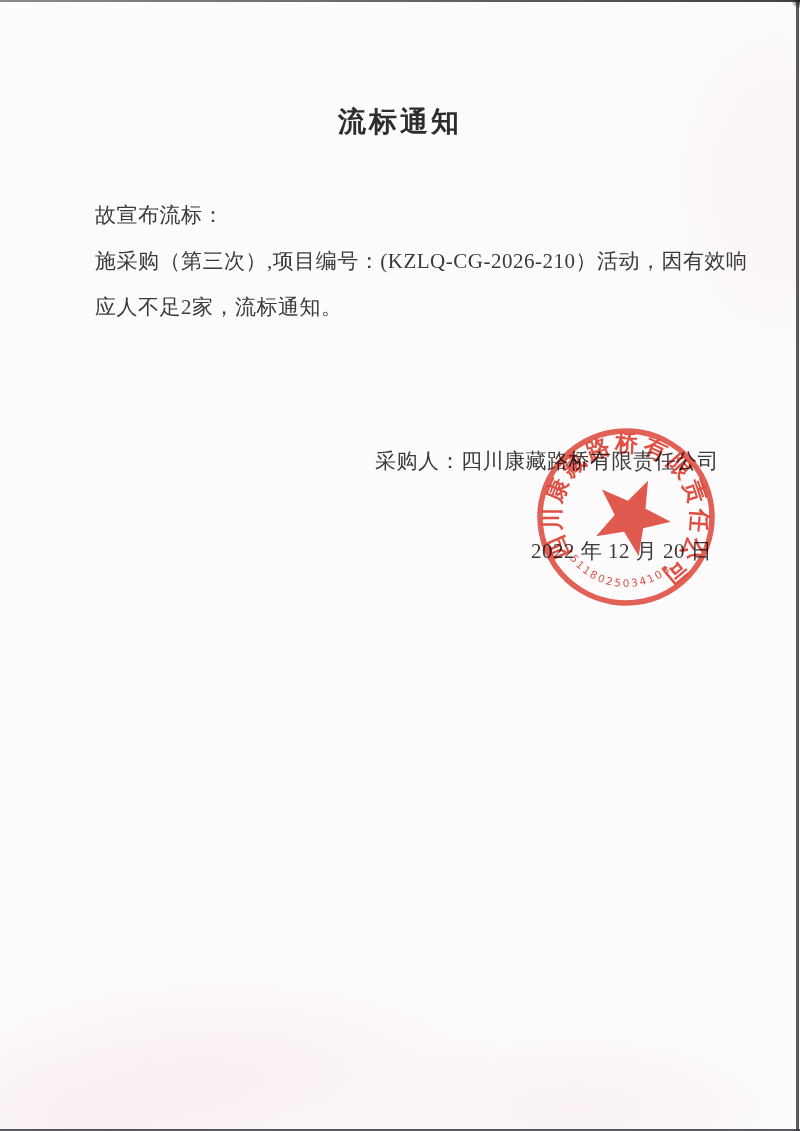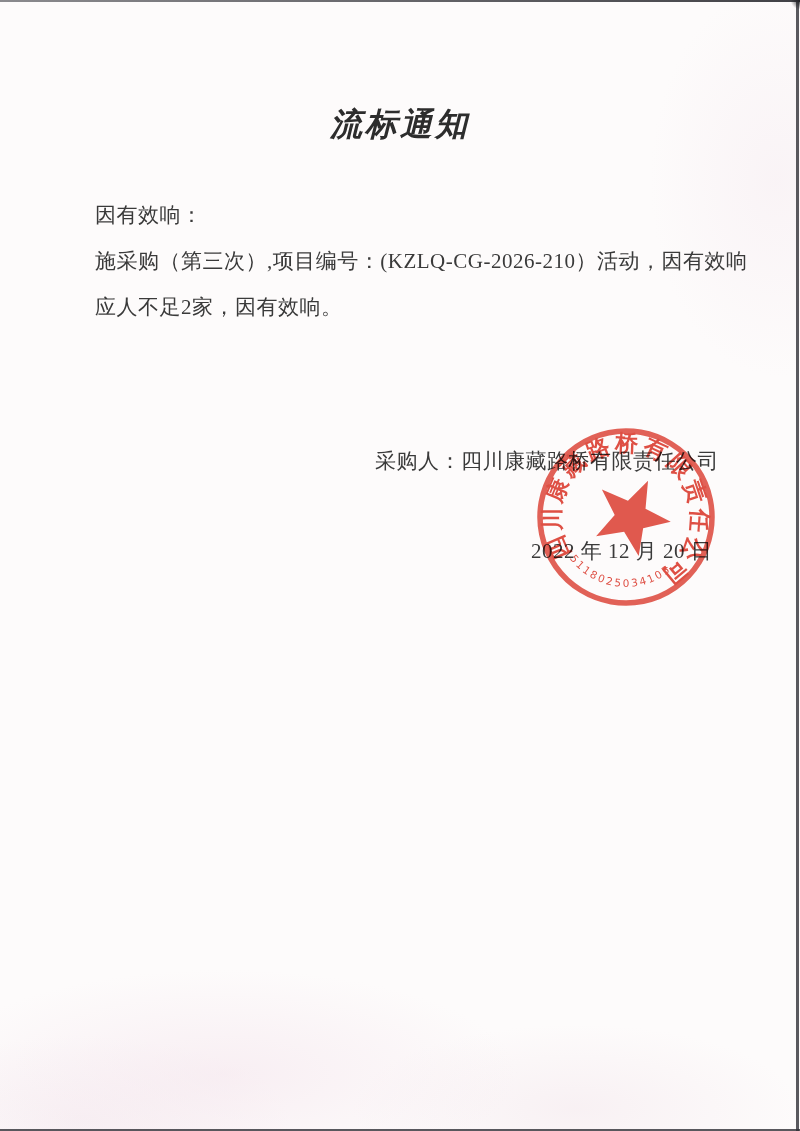"流标通知" .title { font-size: 32px -> 28px; font-style: italic -> none }
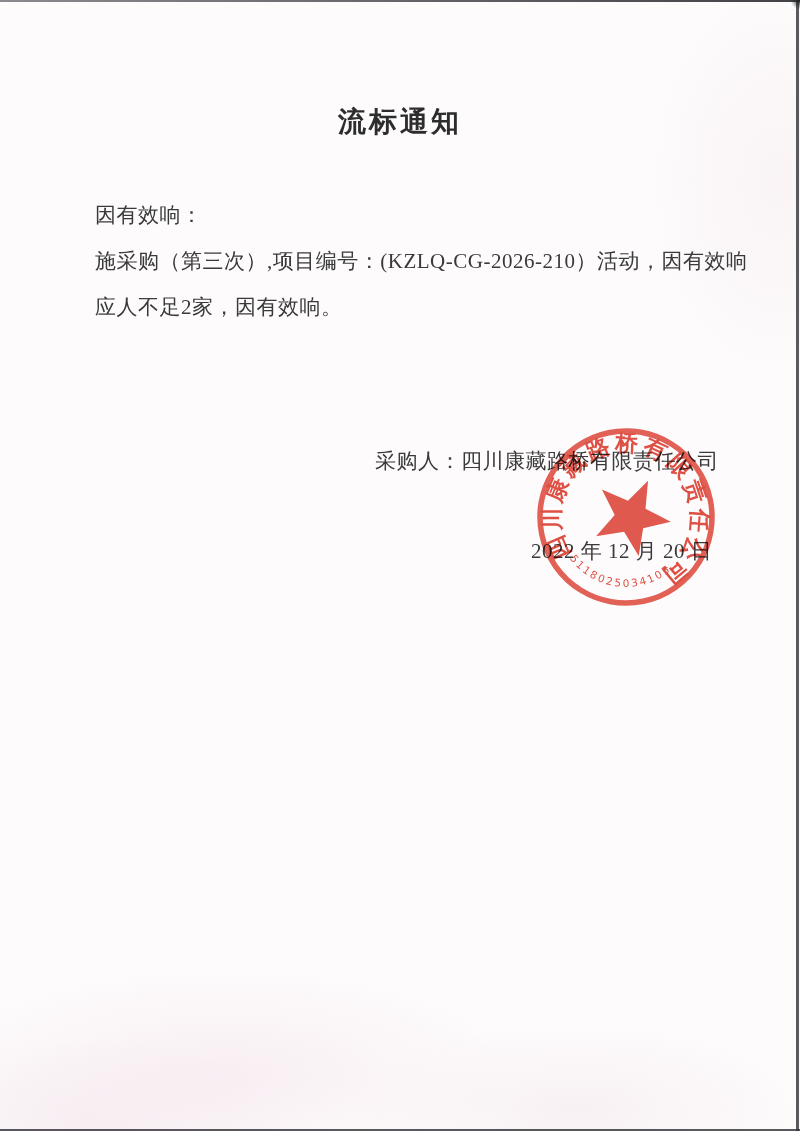"因有效响：" div.body-line { text: 因有效响 -> 故宣布流标 }
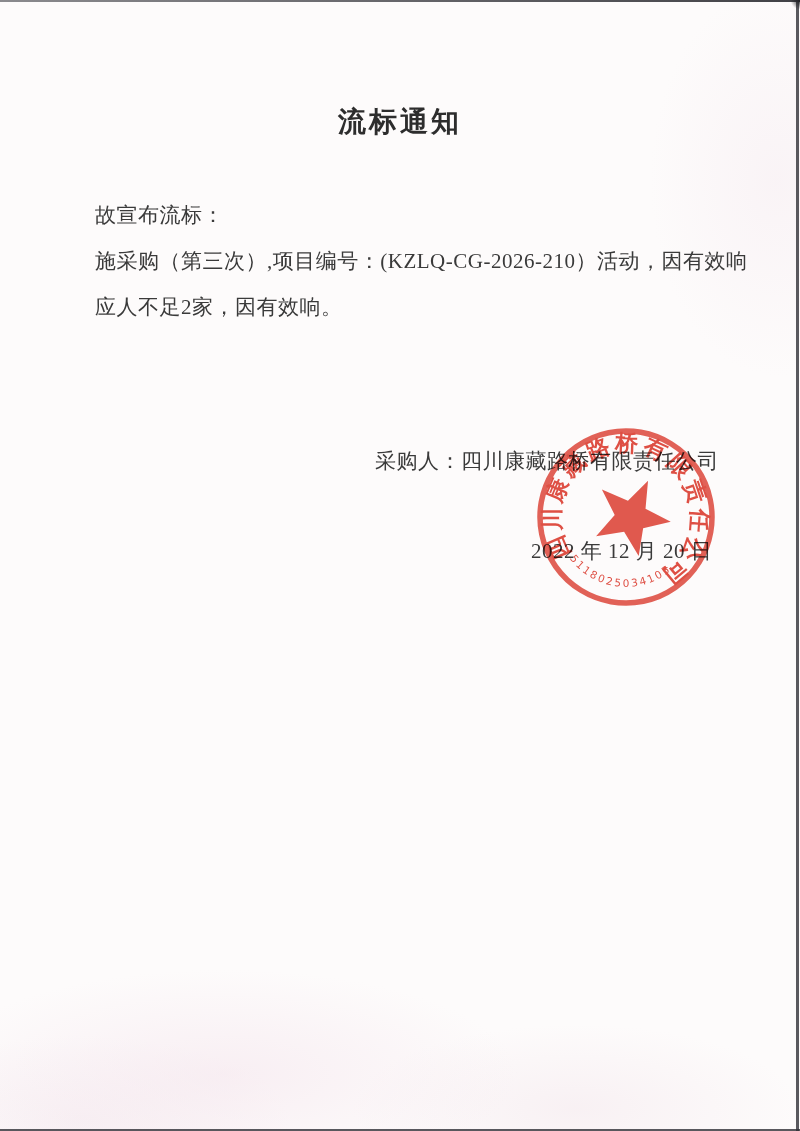"应人不足2家，因有效响。" div.body-line { text: 因有效响 -> 流标通知 }
